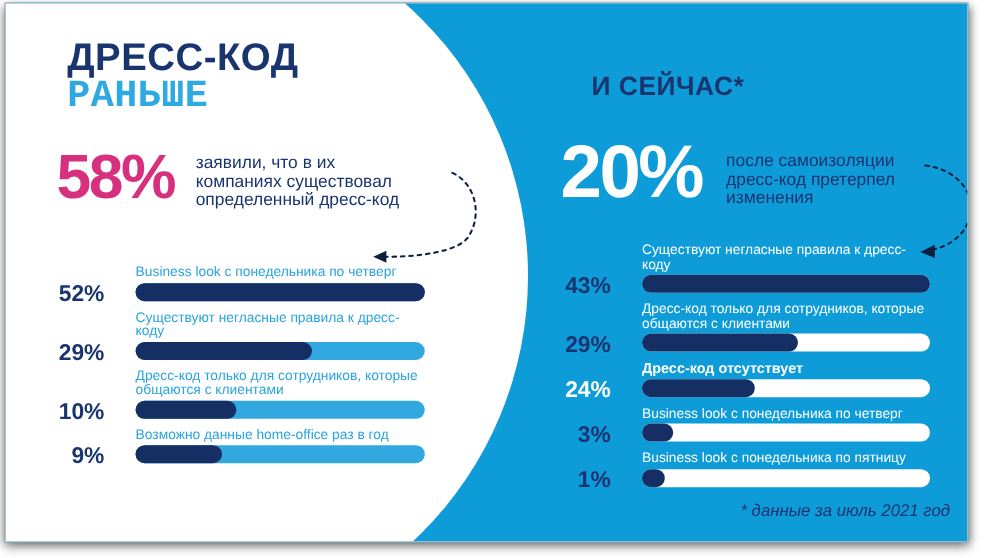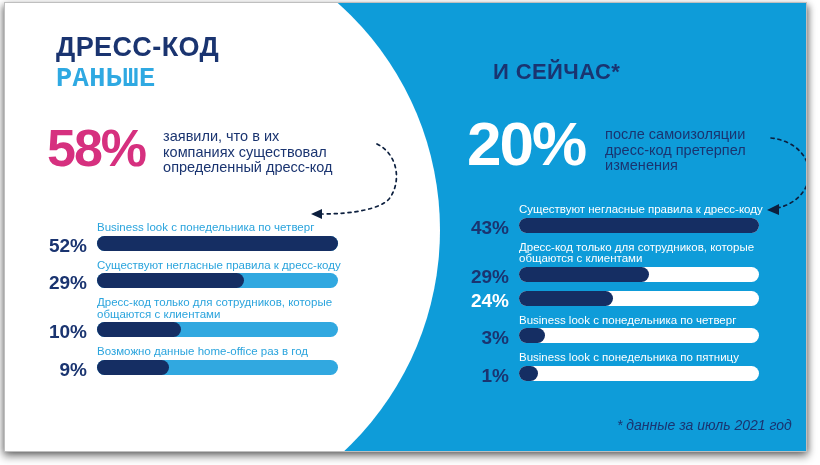"ДРЕСС-КОД" .big-title { font-size: 27px -> 32px }
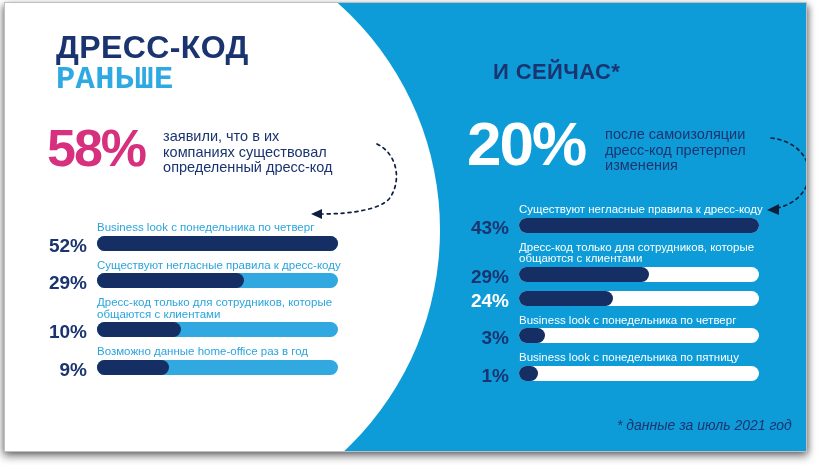"Существуют негласные правила к" .chart-row { column-gap: 10px -> 26px }
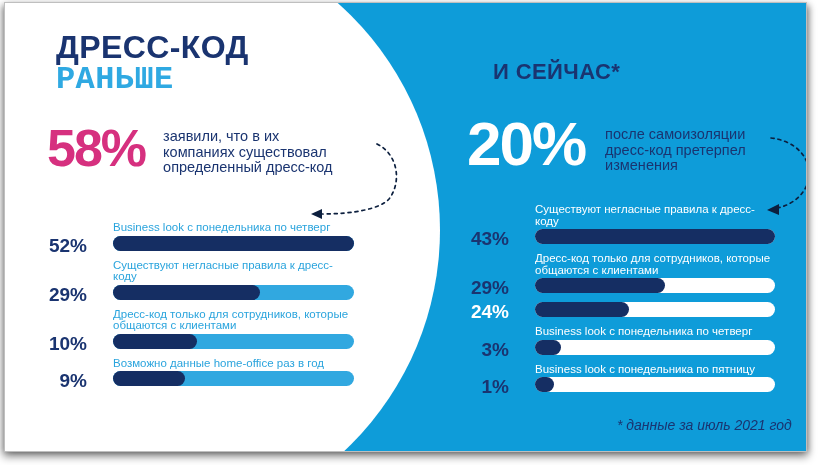"Дресс-код отсутствует" div.bar-label { html: none -> <div>Дресс-код отсутствует</div> }
